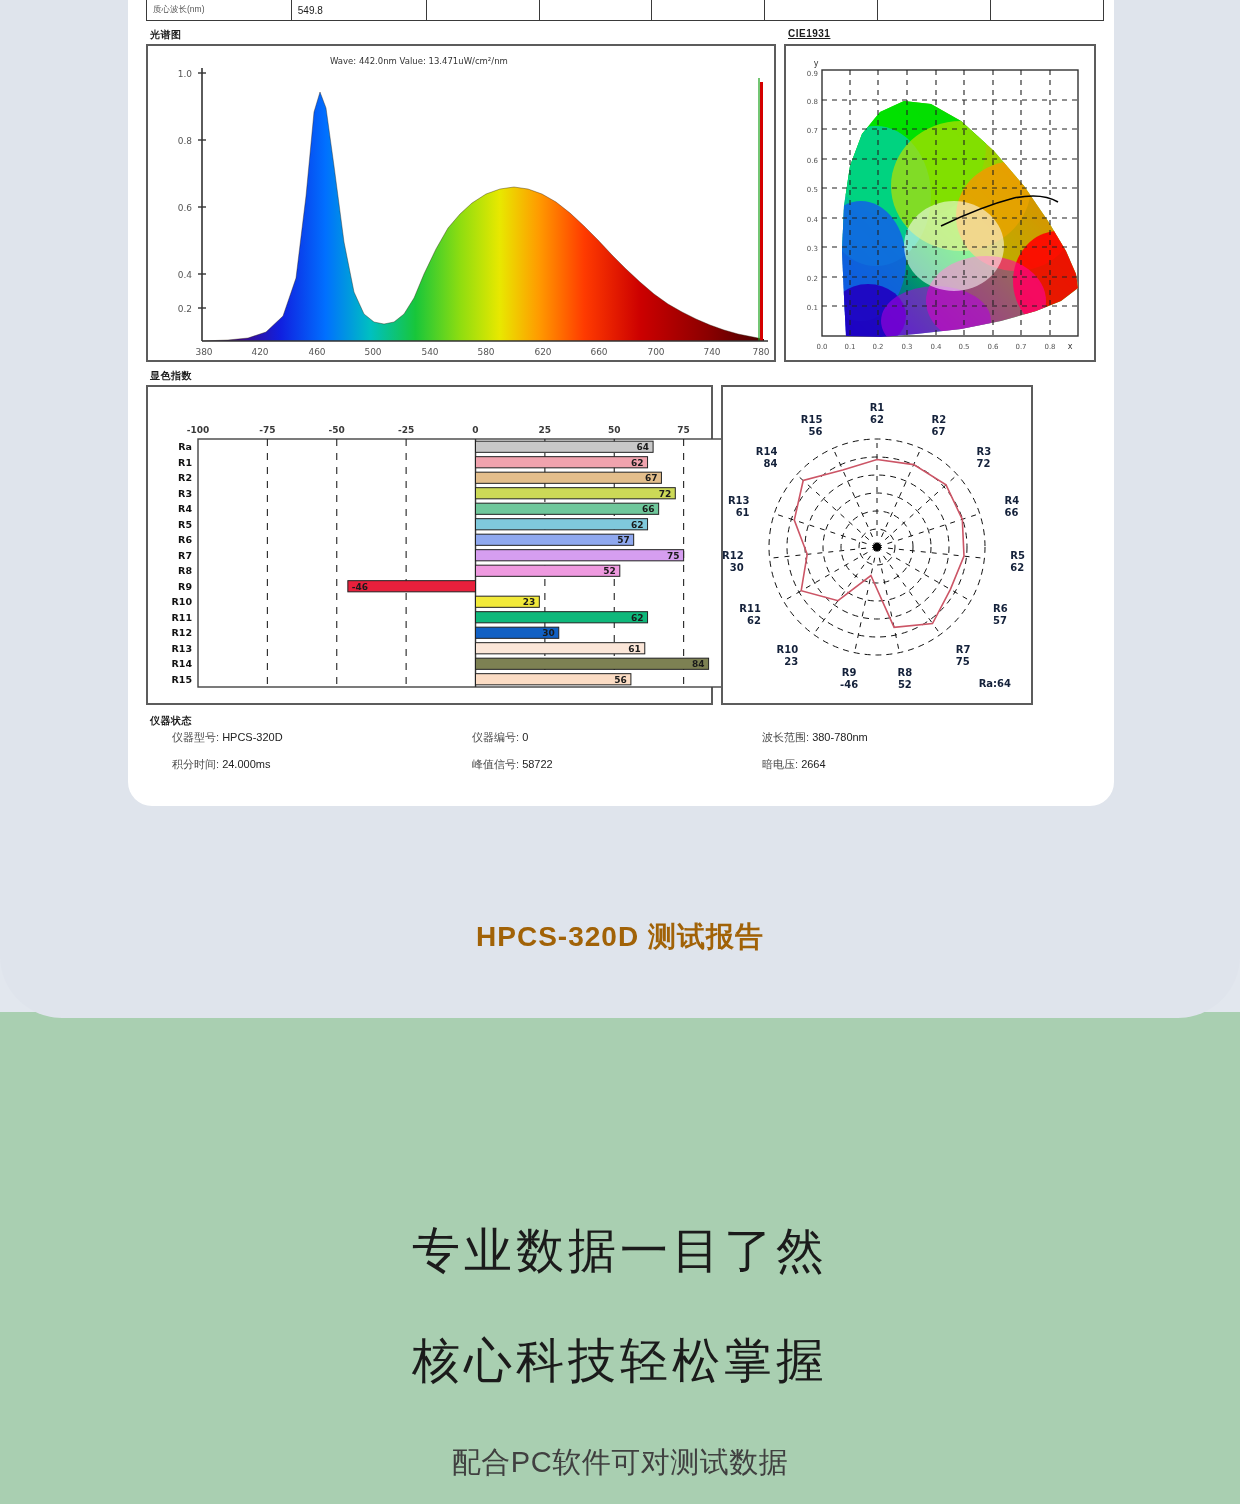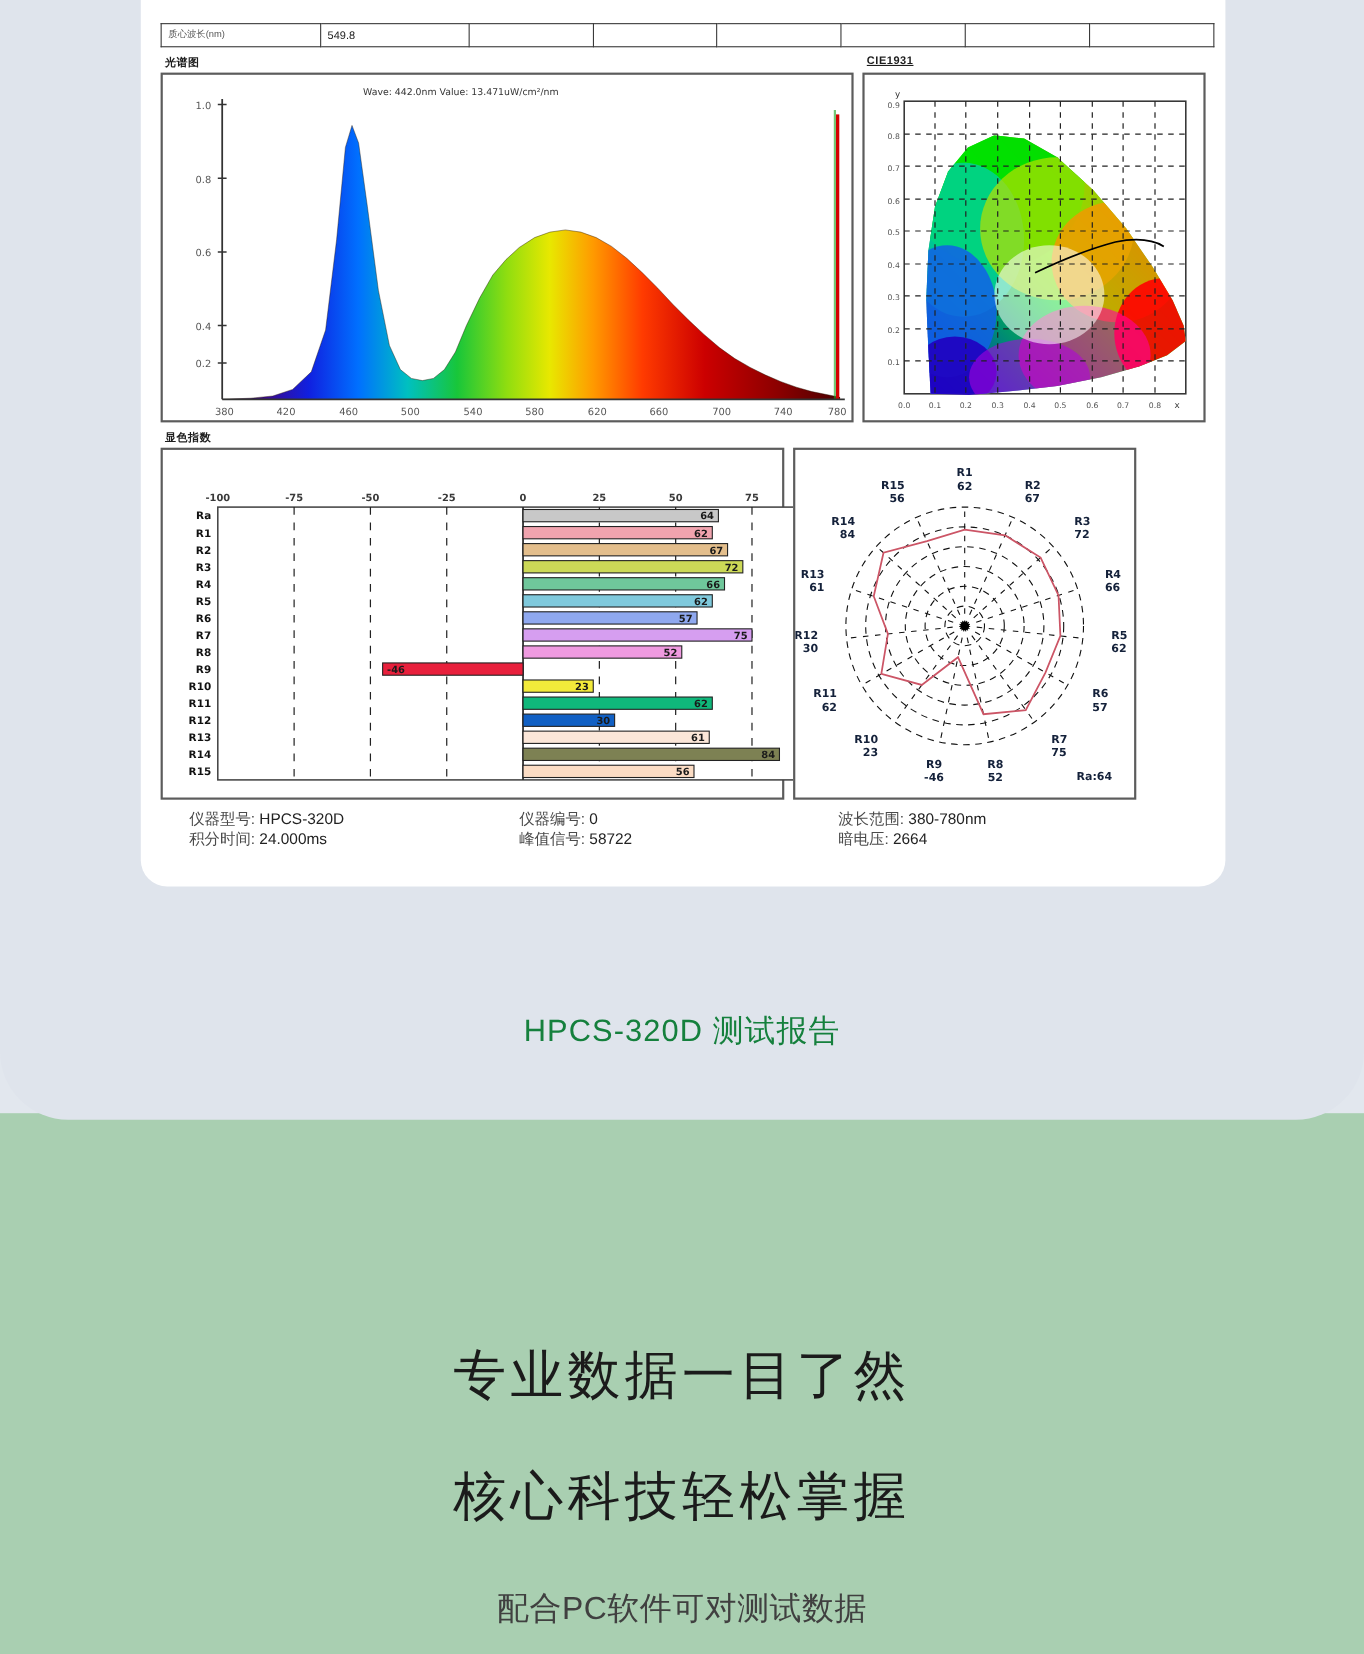"仪器状态" div.sec-title { html: none -> <div>仪器状态</div> }
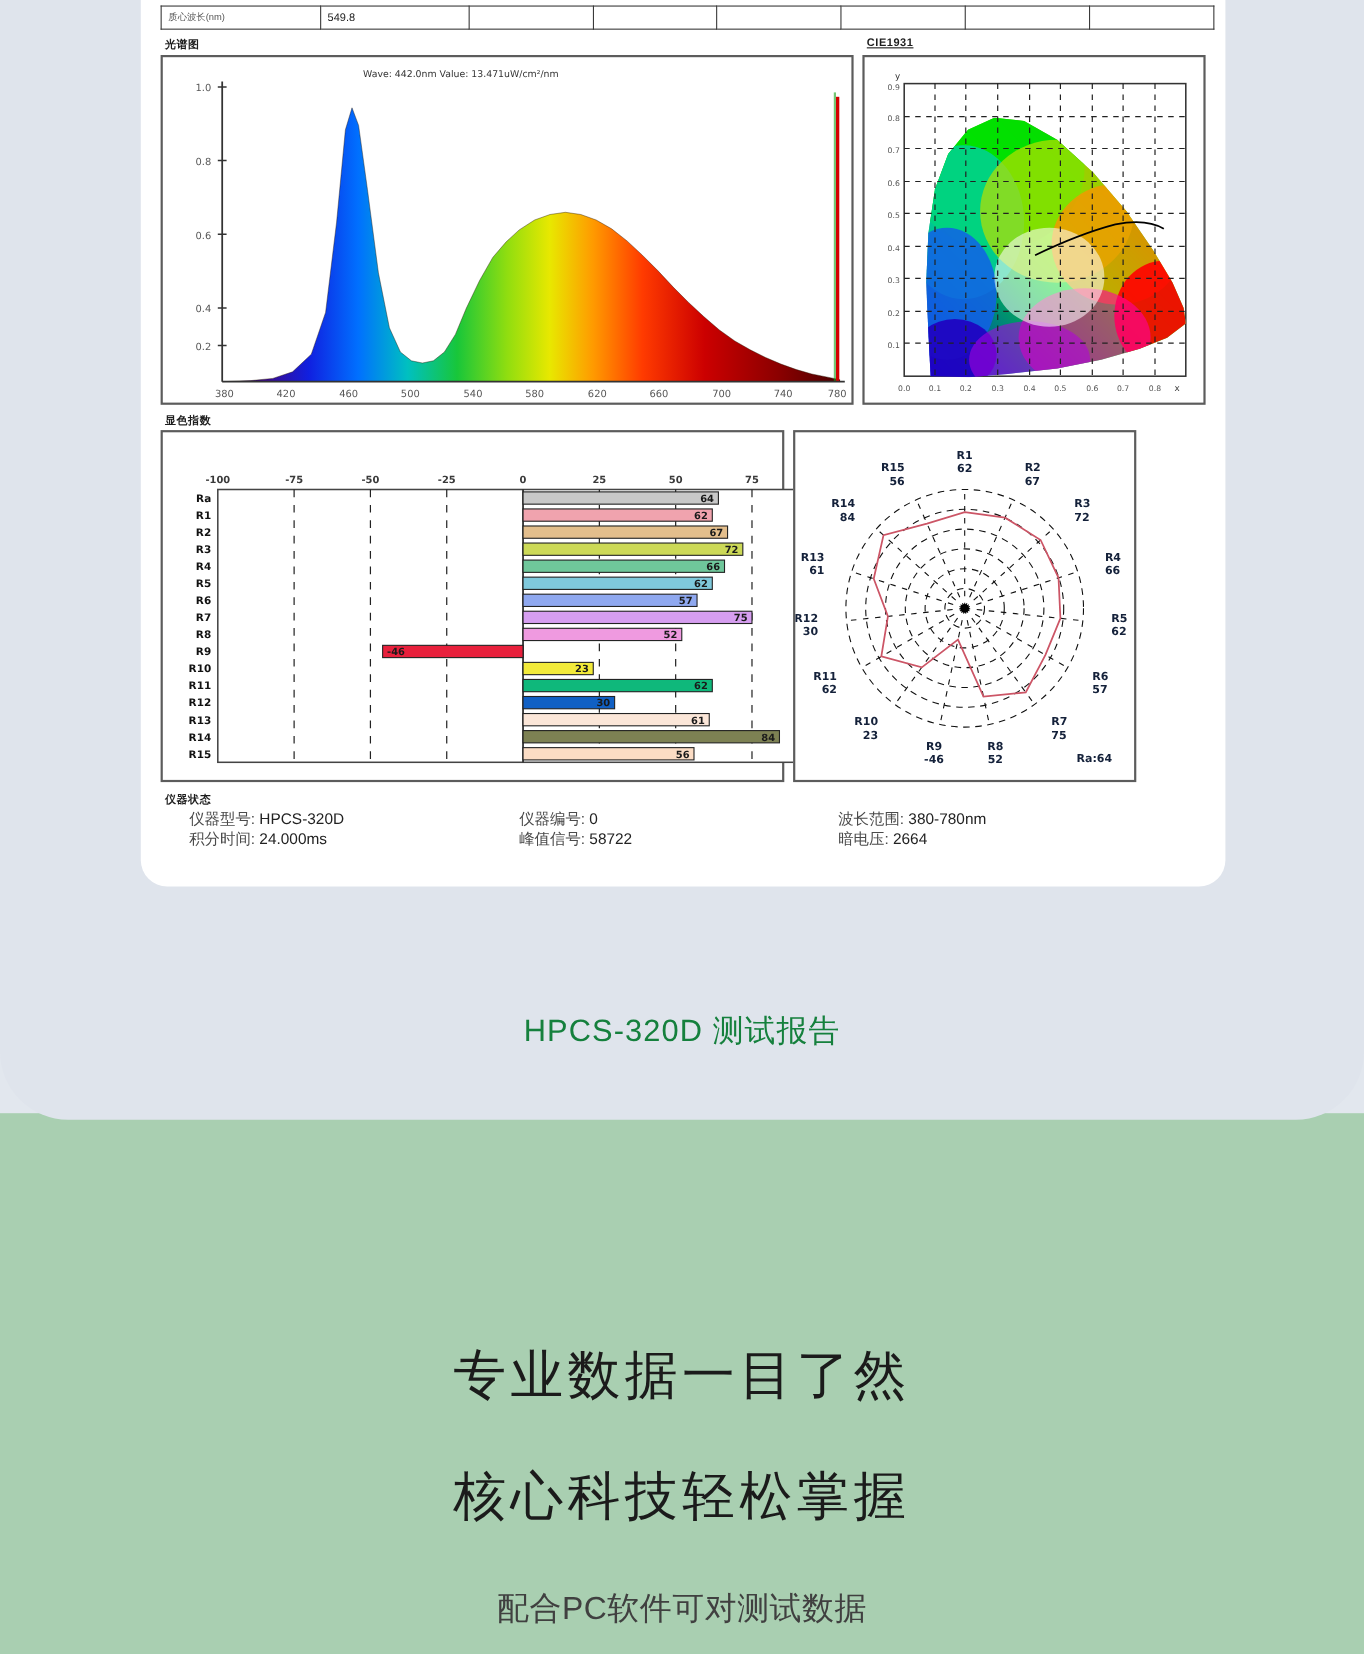"仪器型号: HPCS-320D" .status-grid { font-size: 14px -> 11px; row-gap: 0 -> 12px }
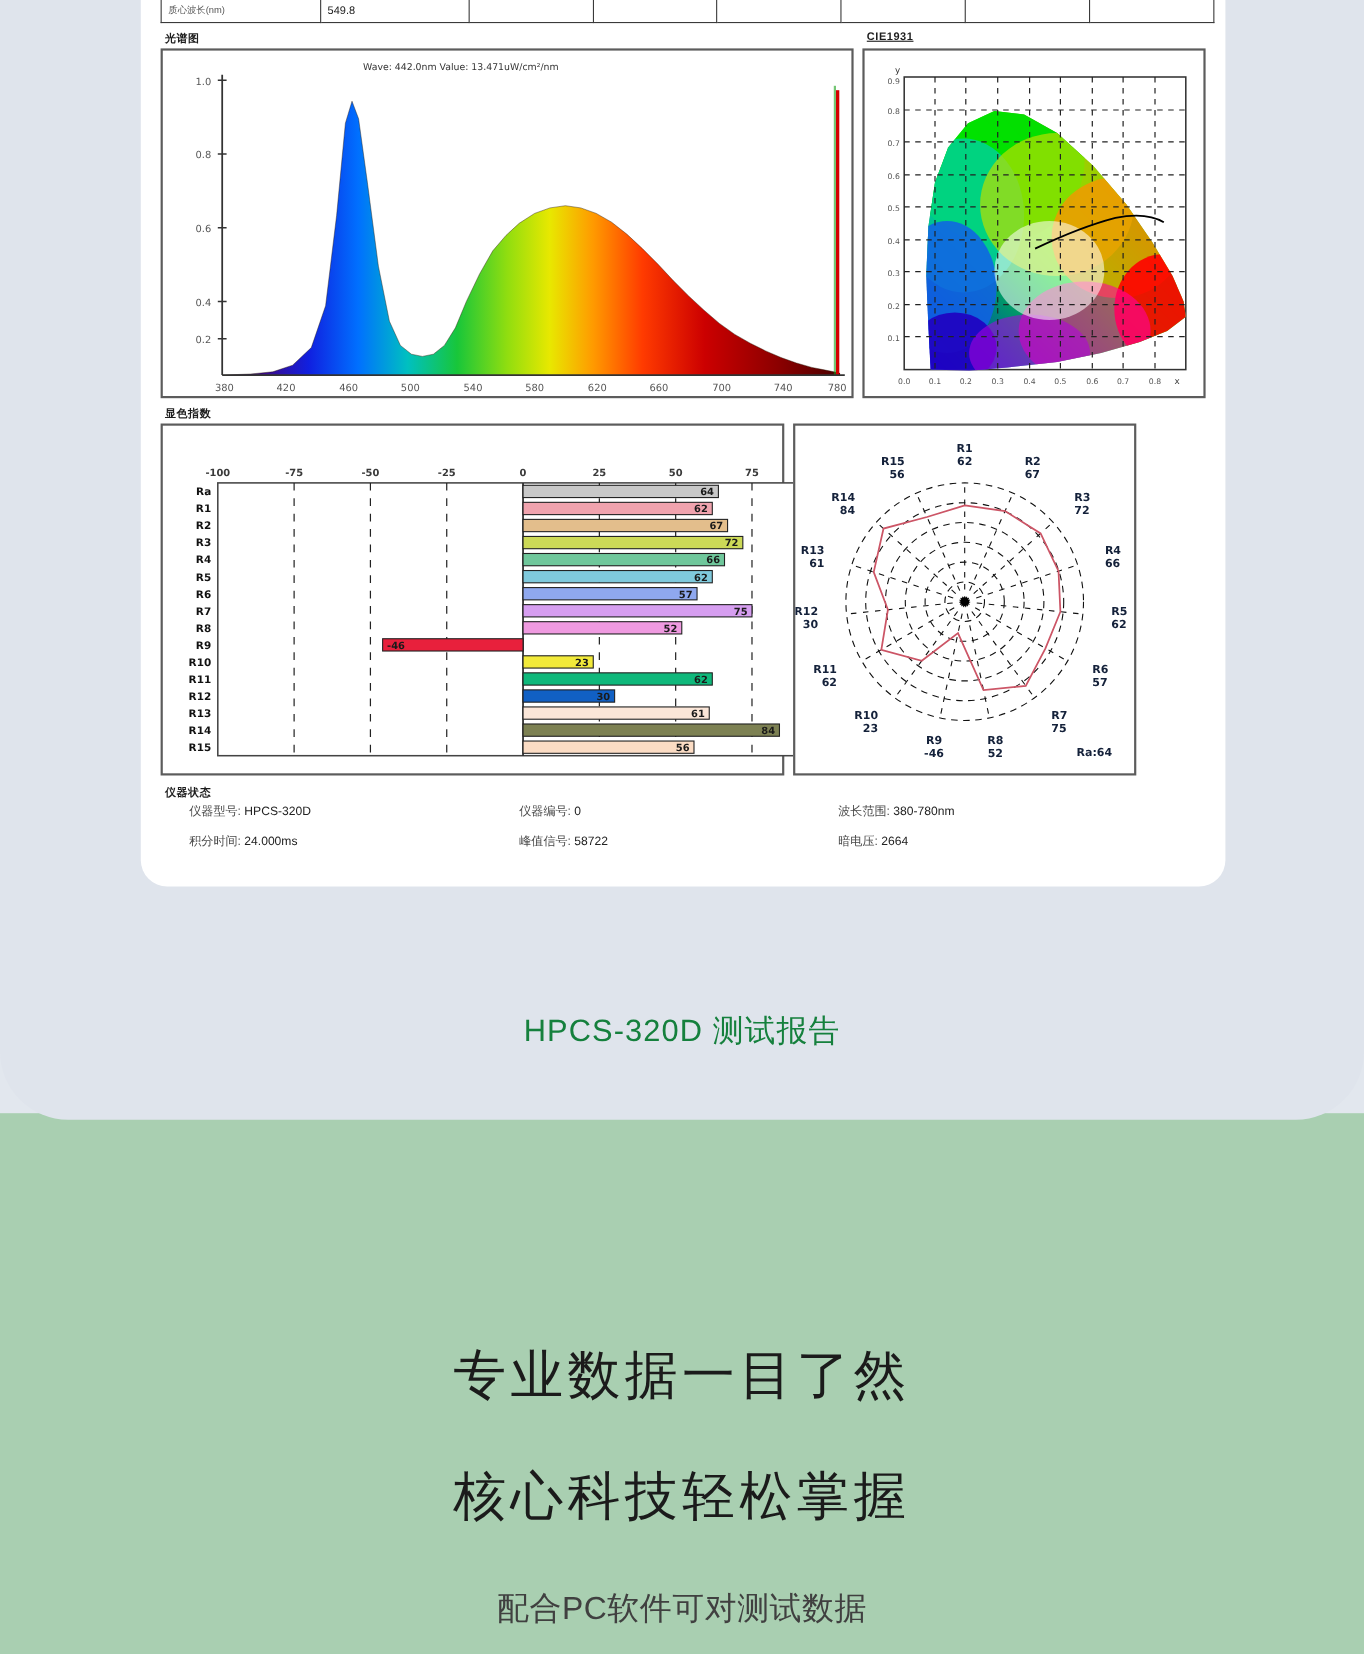"HPCS-320D 测试报告" #report-caption { color: #15803d -> #a16207; font-weight: none -> bold }
